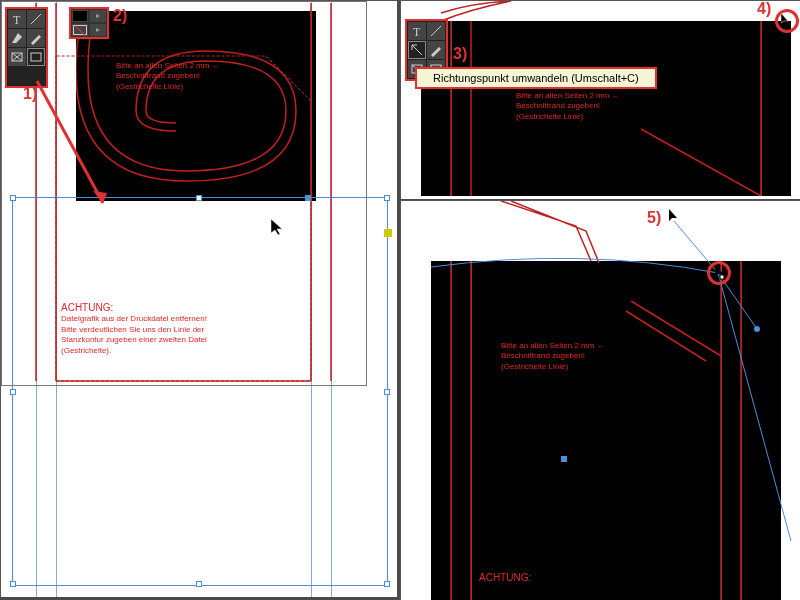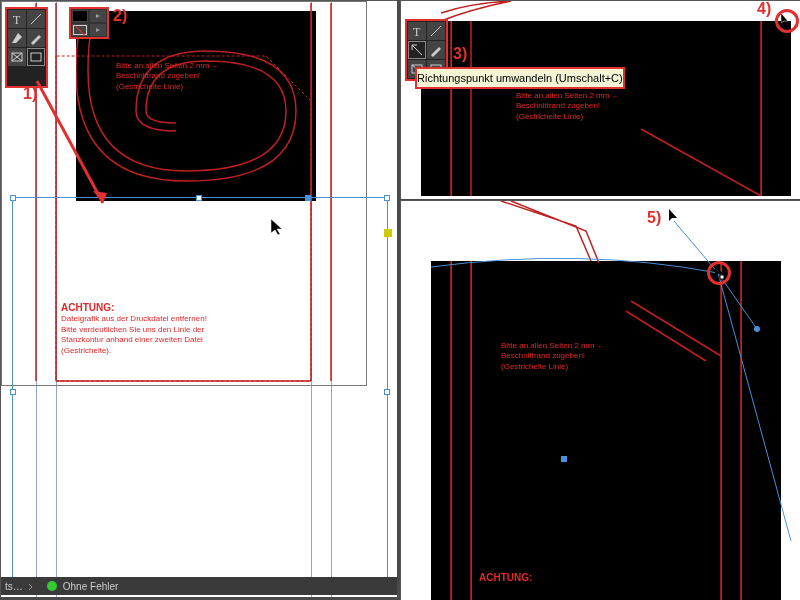"Richtungspunkt umwandeln (Umschalt+C)" .tooltip { padding: 3px 0 -> 3px 16px }
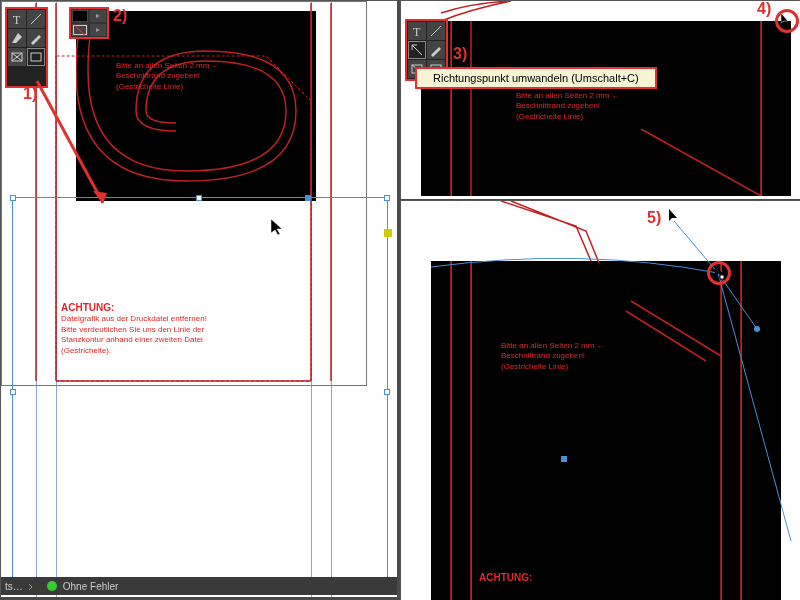"ACHTUNG:" .red-text-bold { font-weight: bold -> normal }
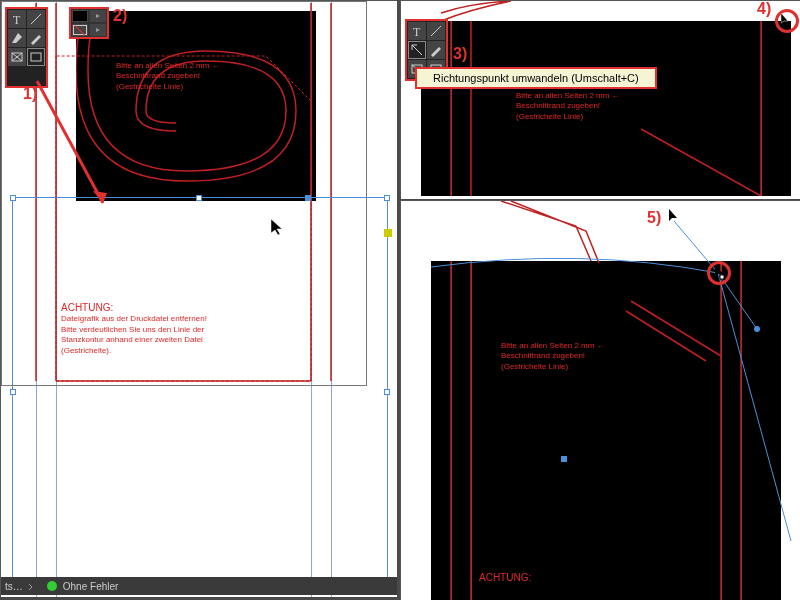"Stanzkontur anhand einer zweiten Datei" span { text: anhand -> zugeben }
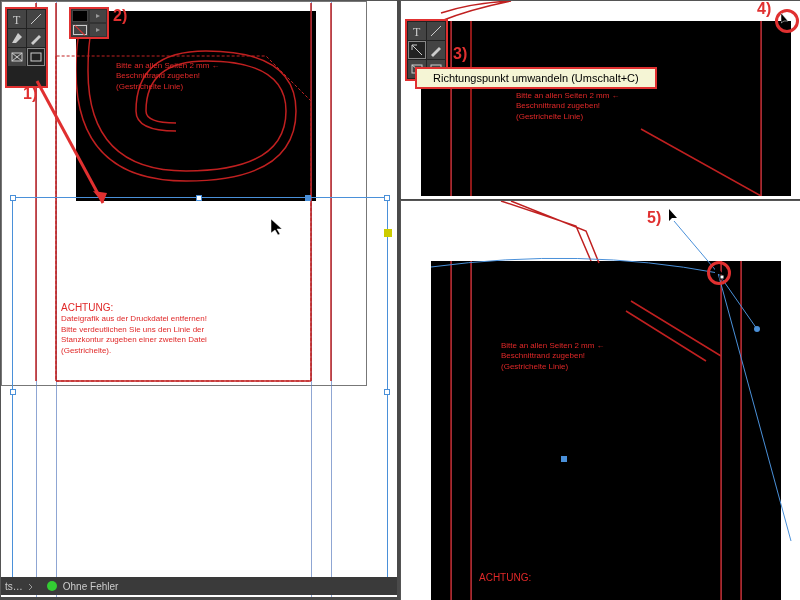"ts…" div.statusbar { html: <div> <span>ts…</span> <svg> <path></path> </svg> <div></div> <span>Ohne Fehler</span> </div> -> none }
